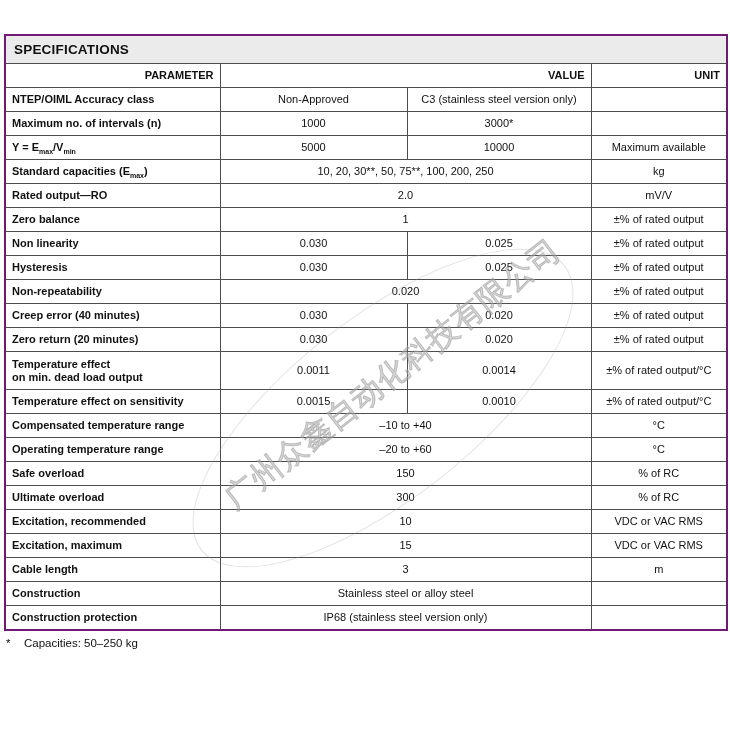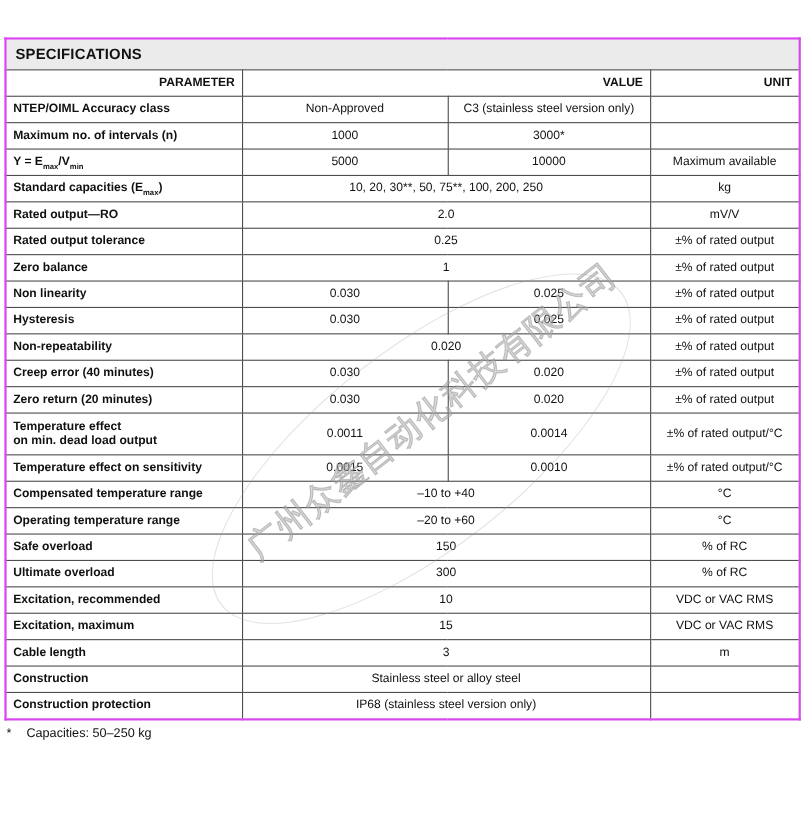"SPECIFICATIONS" table.spec { border: 2px solid #d946ef -> 2px solid #701a75 }
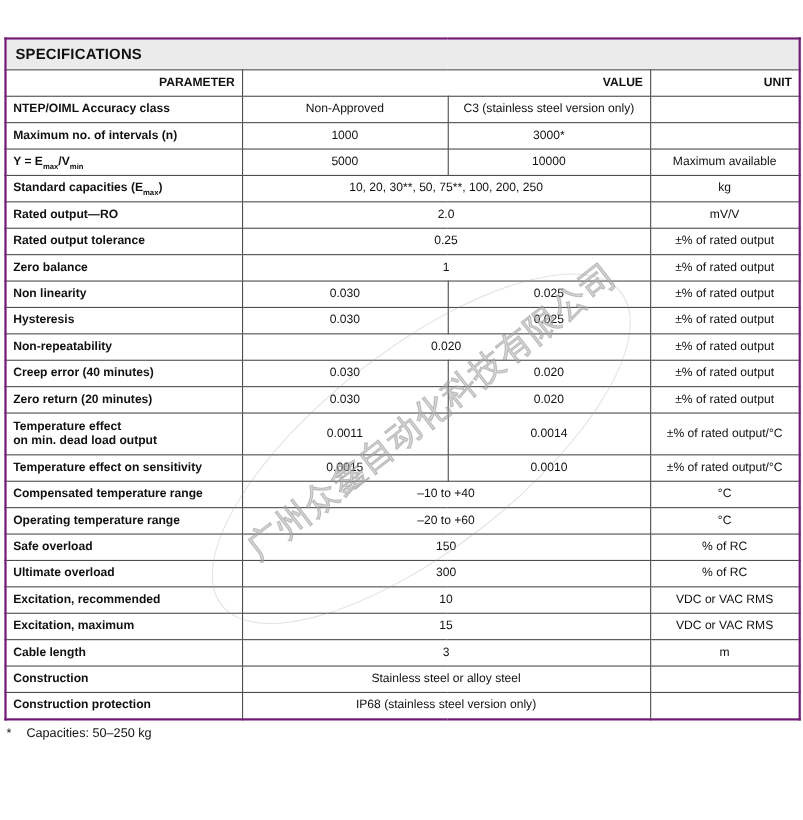"Rated output tolerance" tr { html: <tr> <td>Rated output tolerance</td> <td>0.25</td> <td>±% of rated output</td> </tr> -> none }
